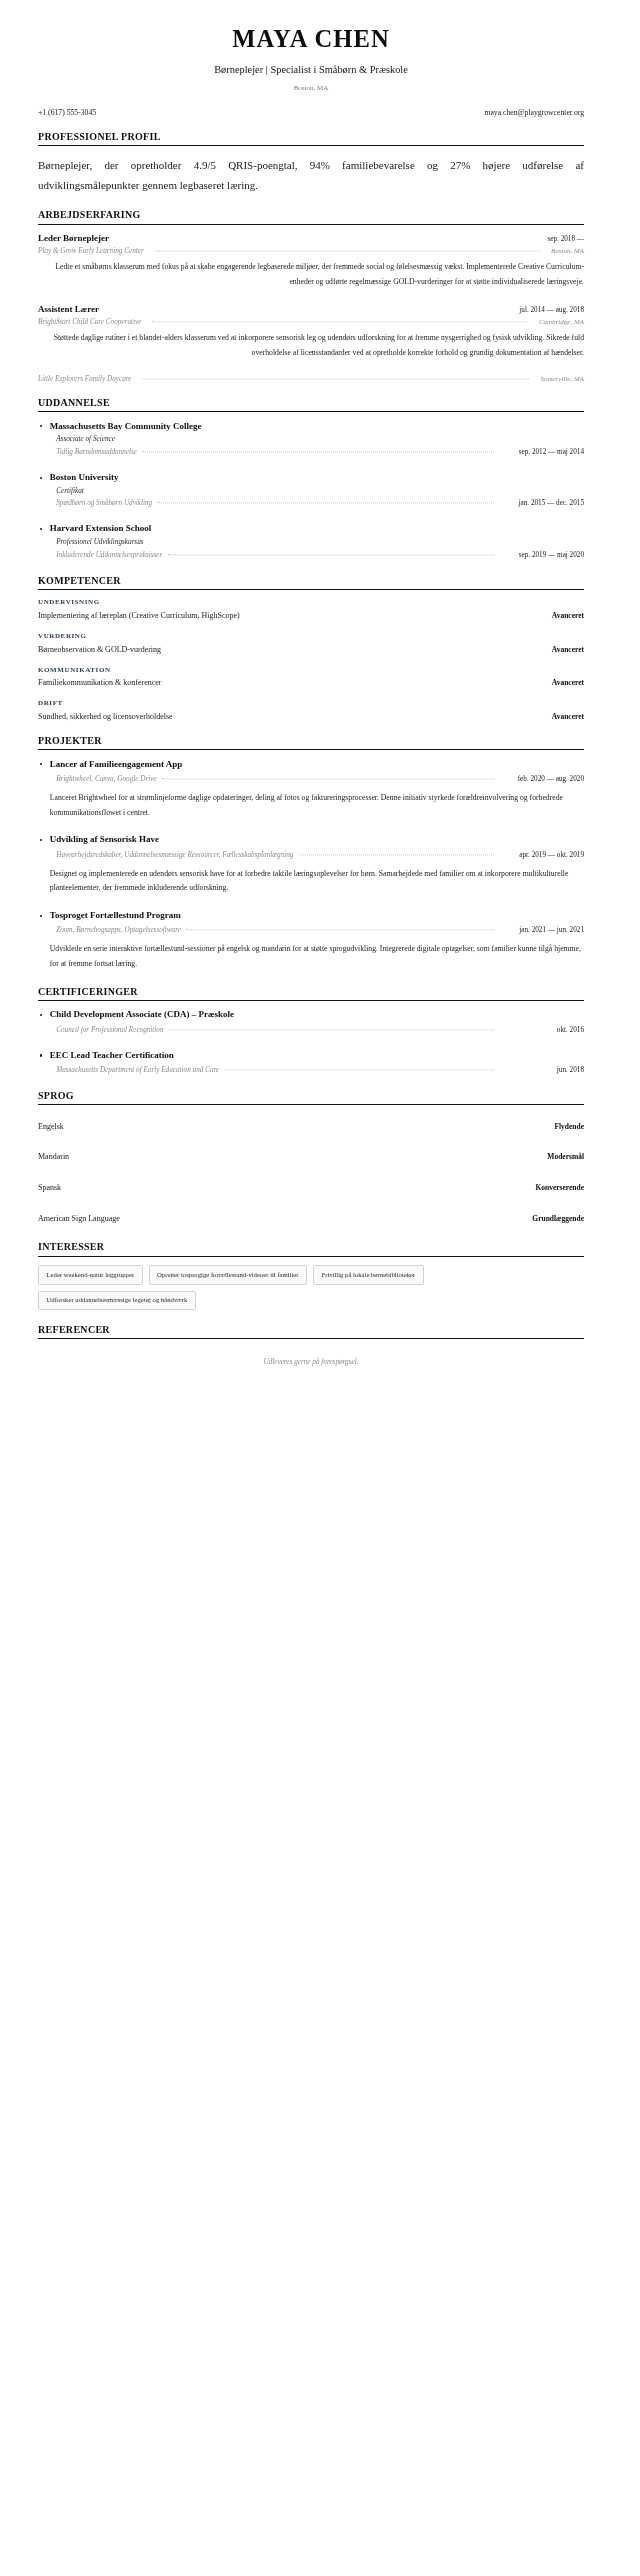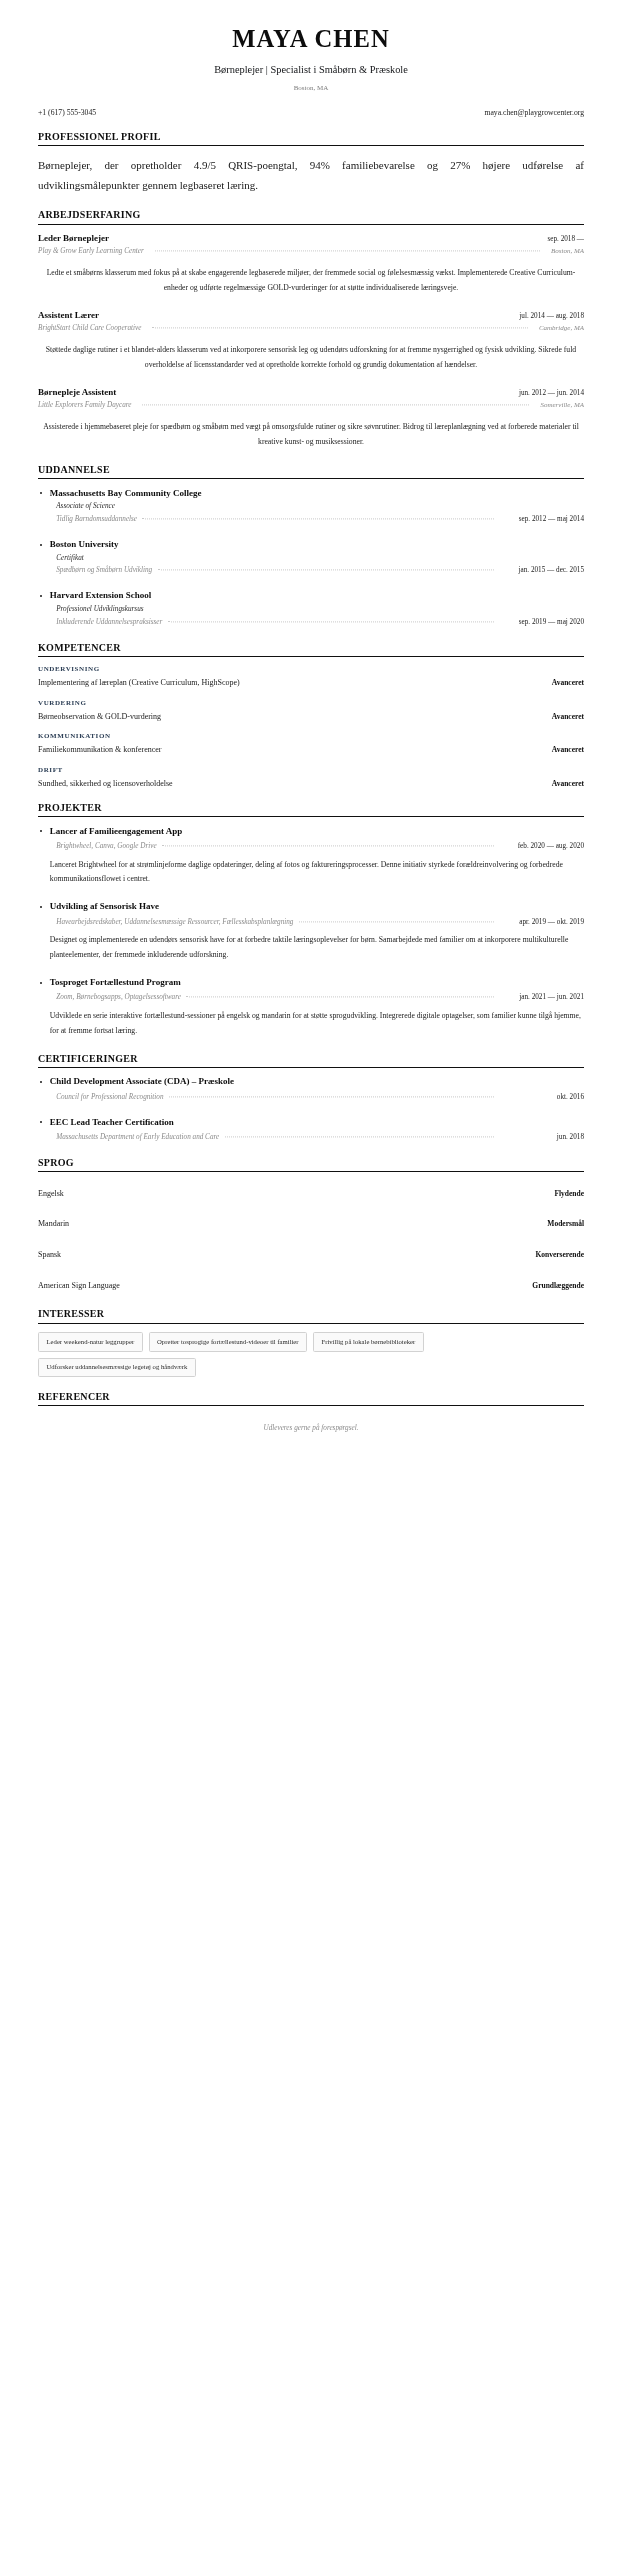"Ledte et småbørns klasserum med" .entry-desc { margin-top: 11px -> 5px; text-align: center -> right }
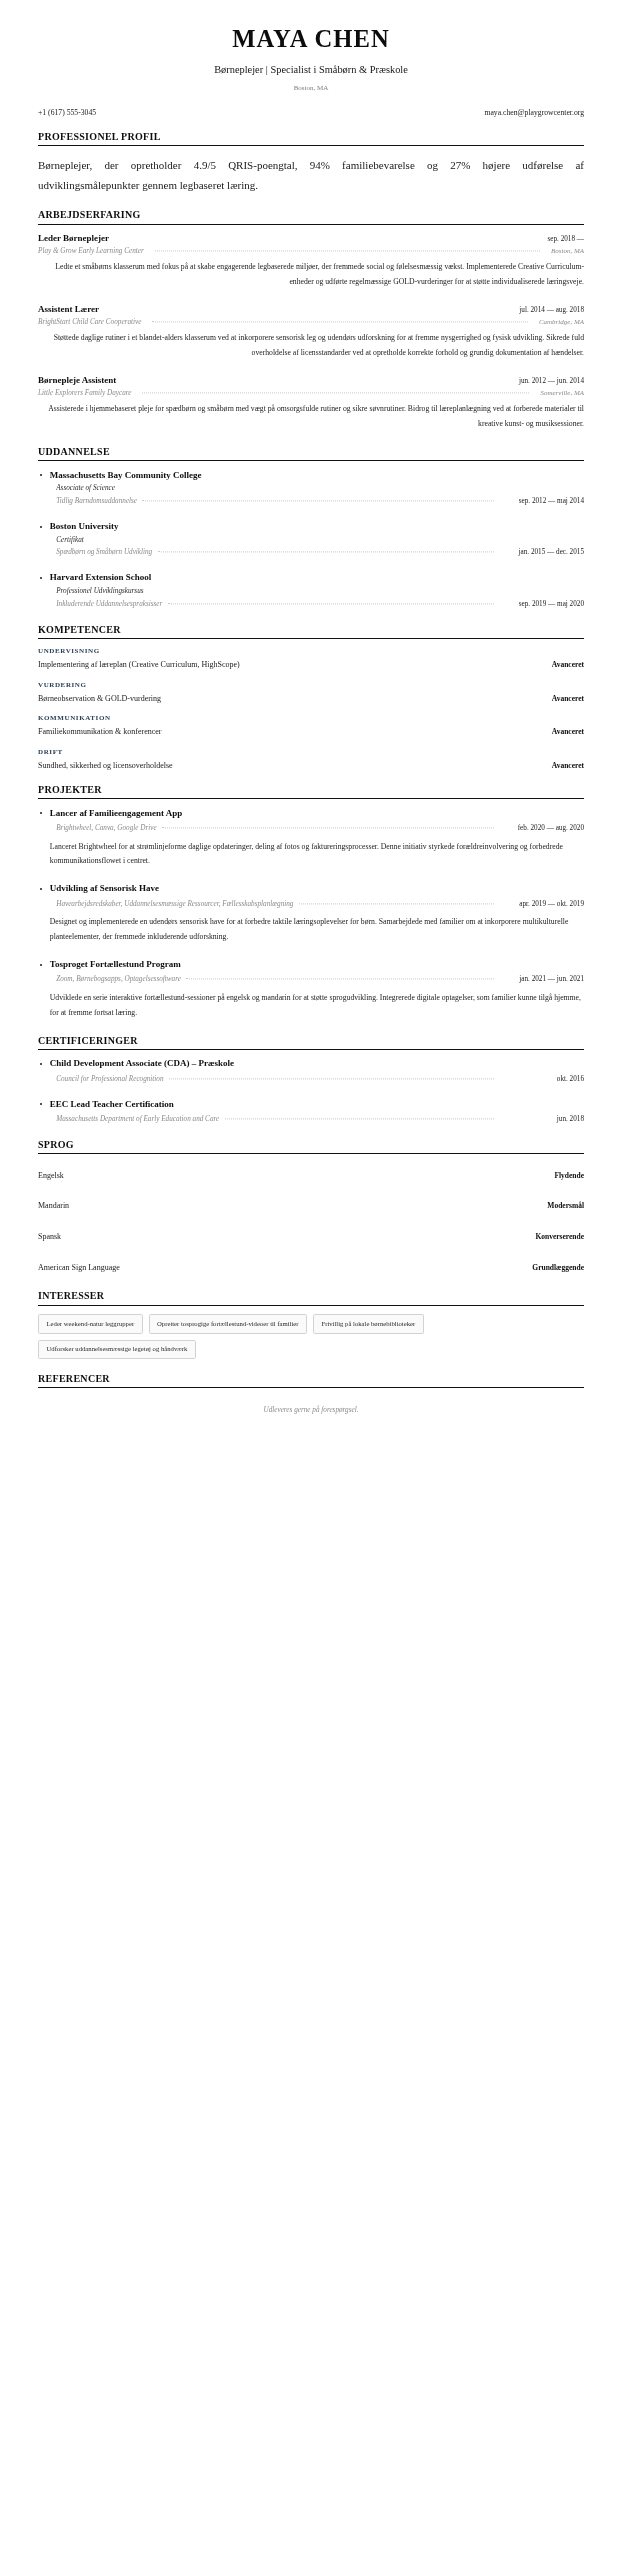"Børnepleje Assistent" div.entry-top { html: <div> <span>Børnepleje Assistent</span> <span>jun. 2012 — jun. 2014</span> </div> -> none }
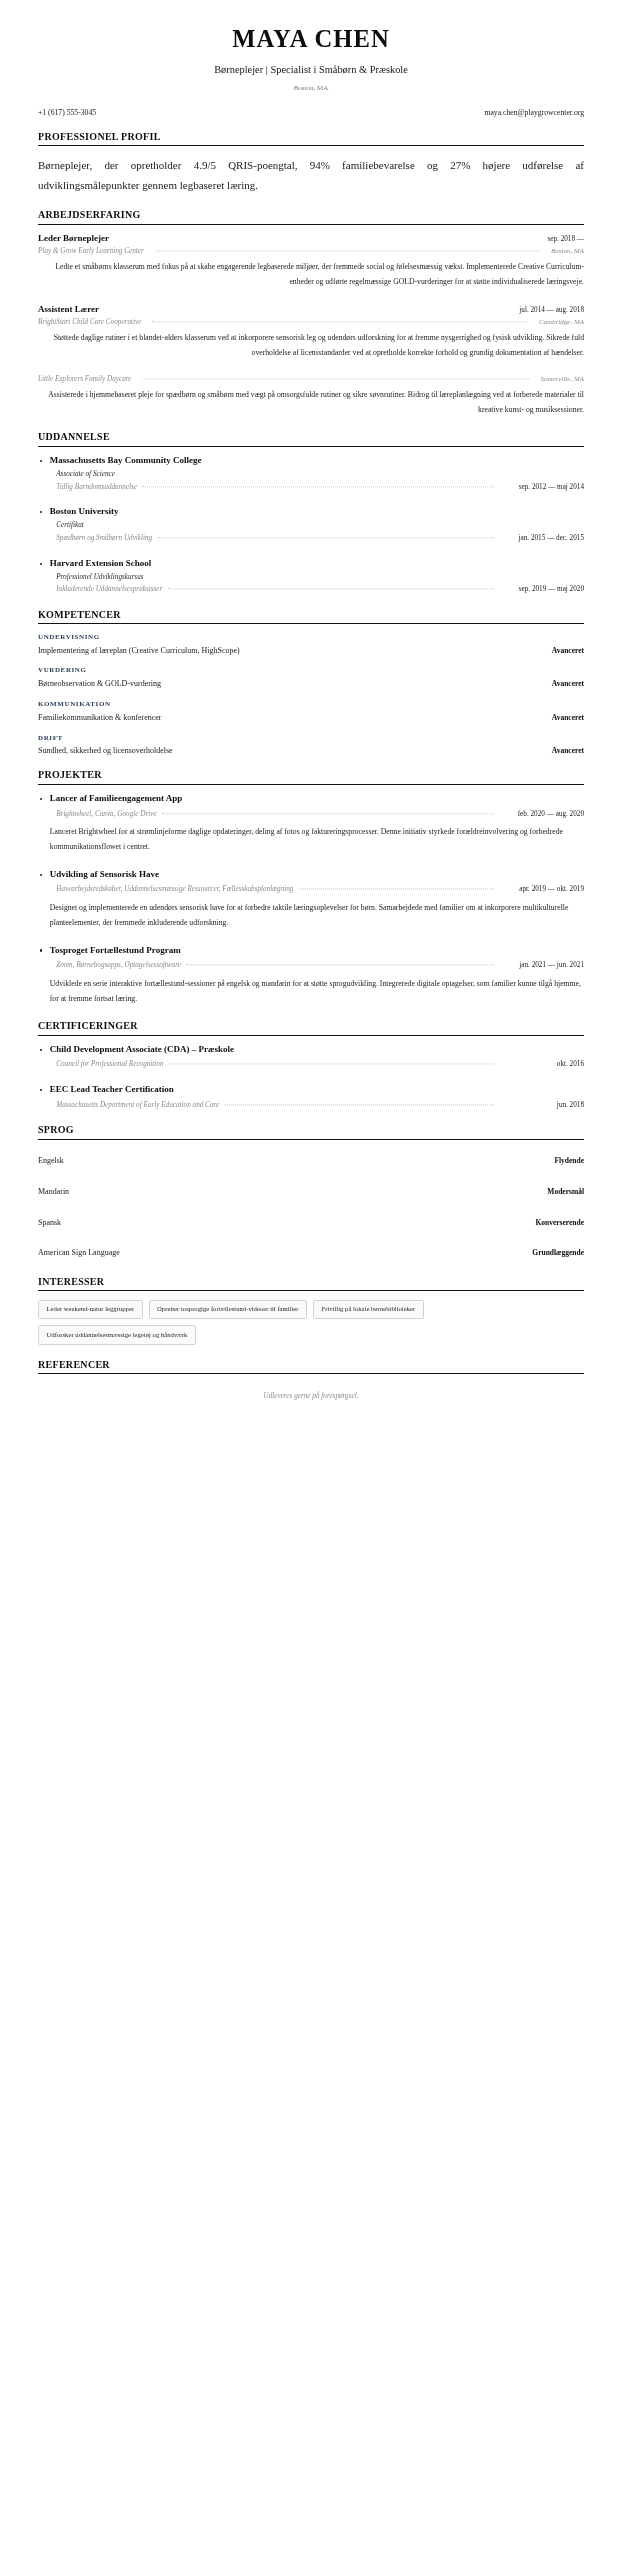"Assisterede i hjemmebaseret pleje for" div.entry-desc { html: <div>Assisterede i hjemmebaseret pleje for spædbørn og småbørn med vægt på omsorgsfulde rutiner og sikre søvnrutiner. Bidrog til læreplanlægning ved at forberede materialer til kreative kunst- og musiksessioner.</div> -> none }
